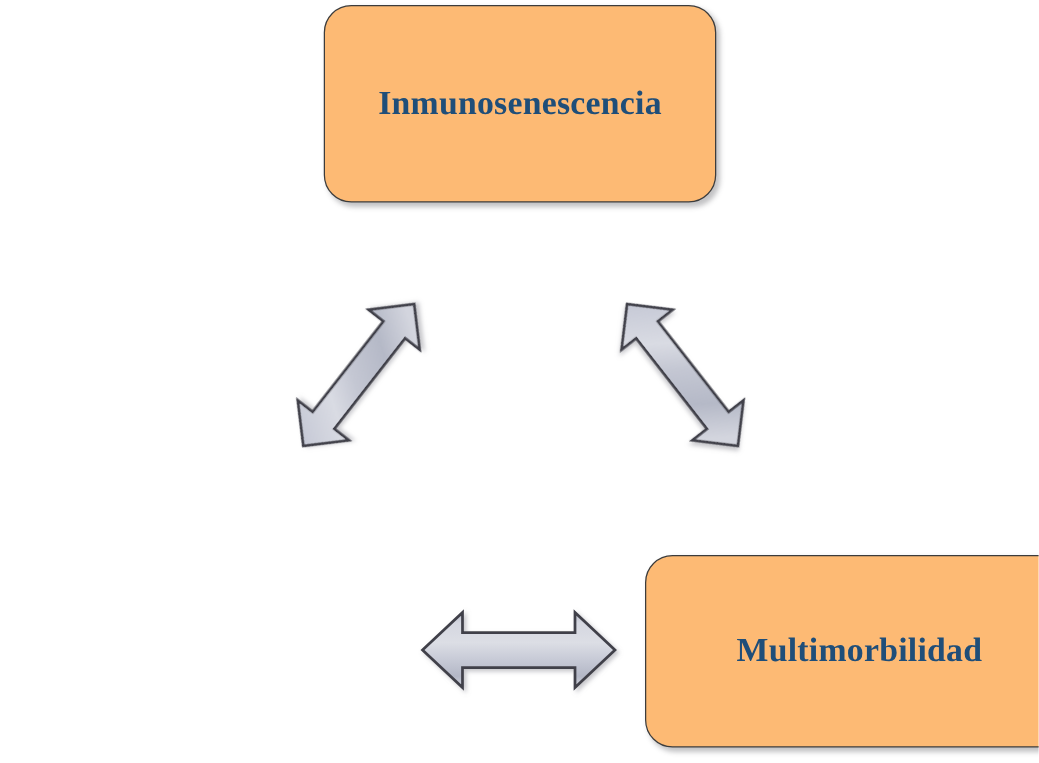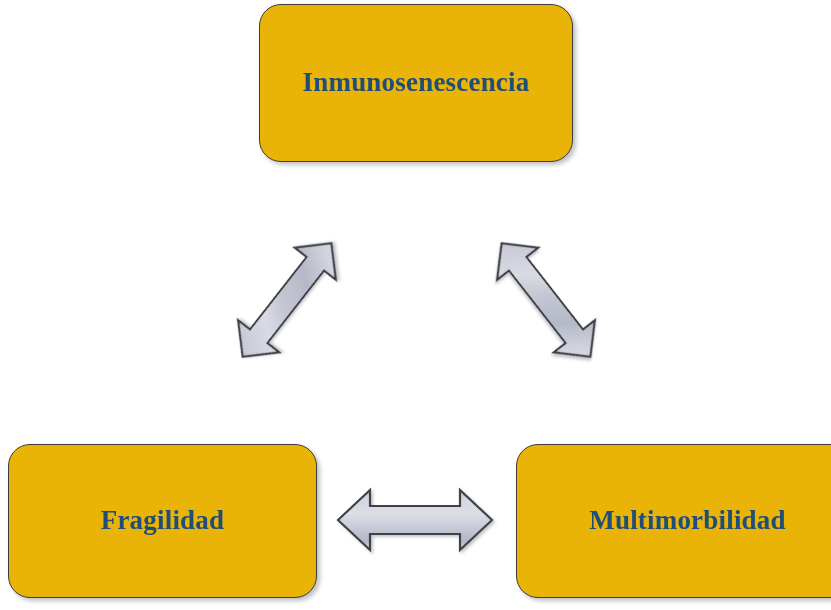"Inmunosenescencia" .node { background: #eab308 -> #fdba74 }
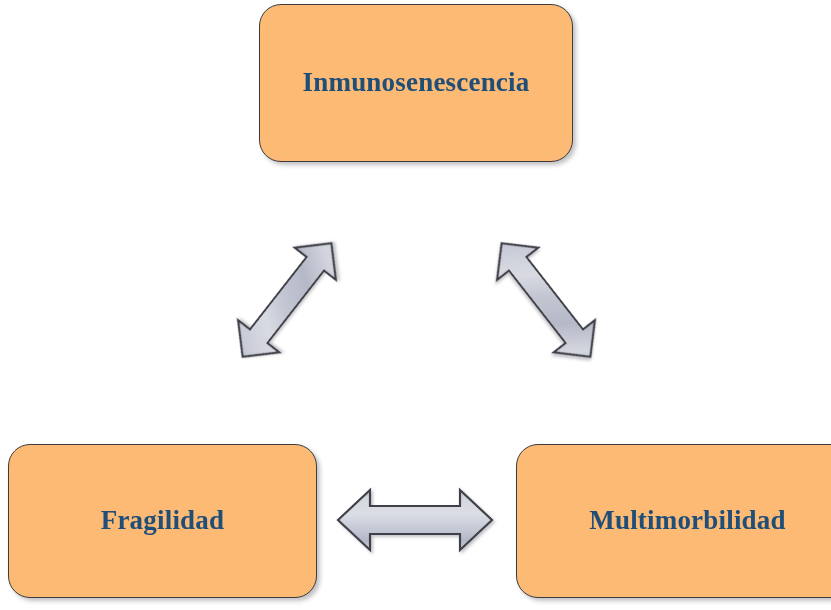"Fragilidad" div.node { html: <div> <span>Fragilidad</span> </div> -> none }
